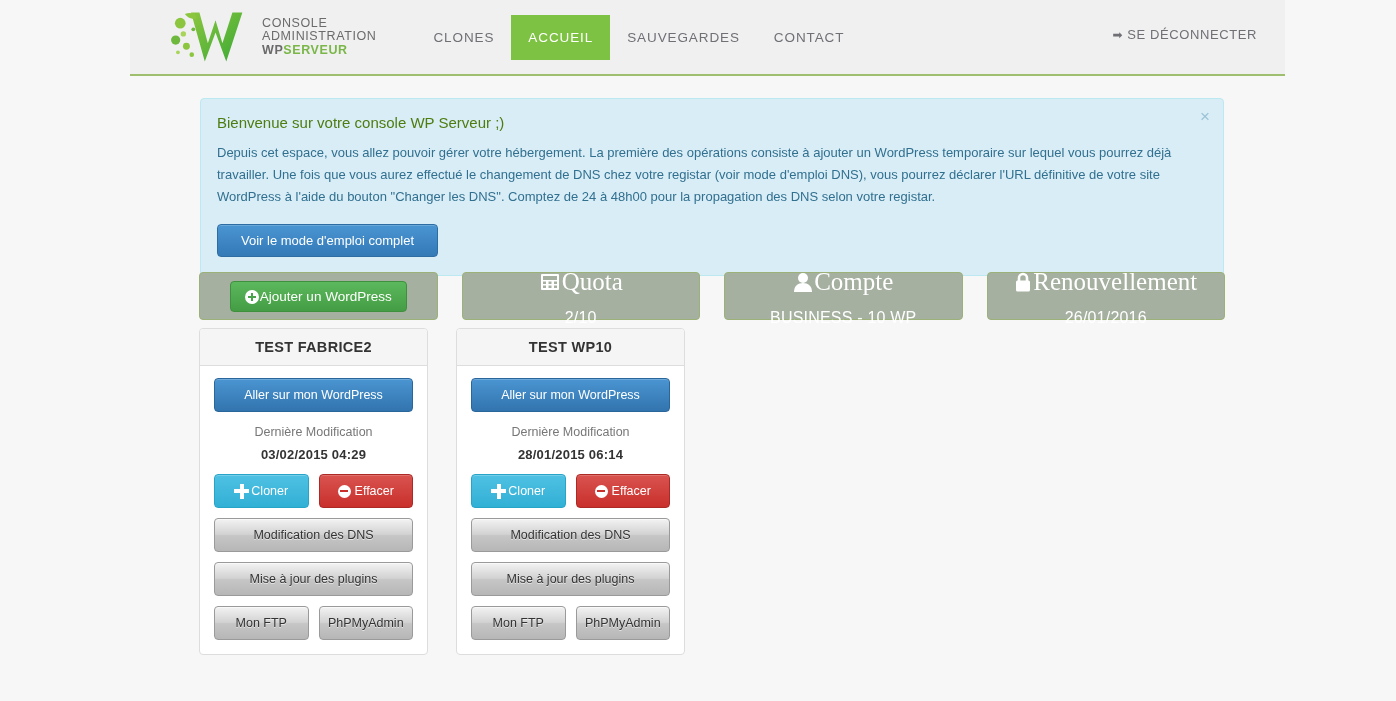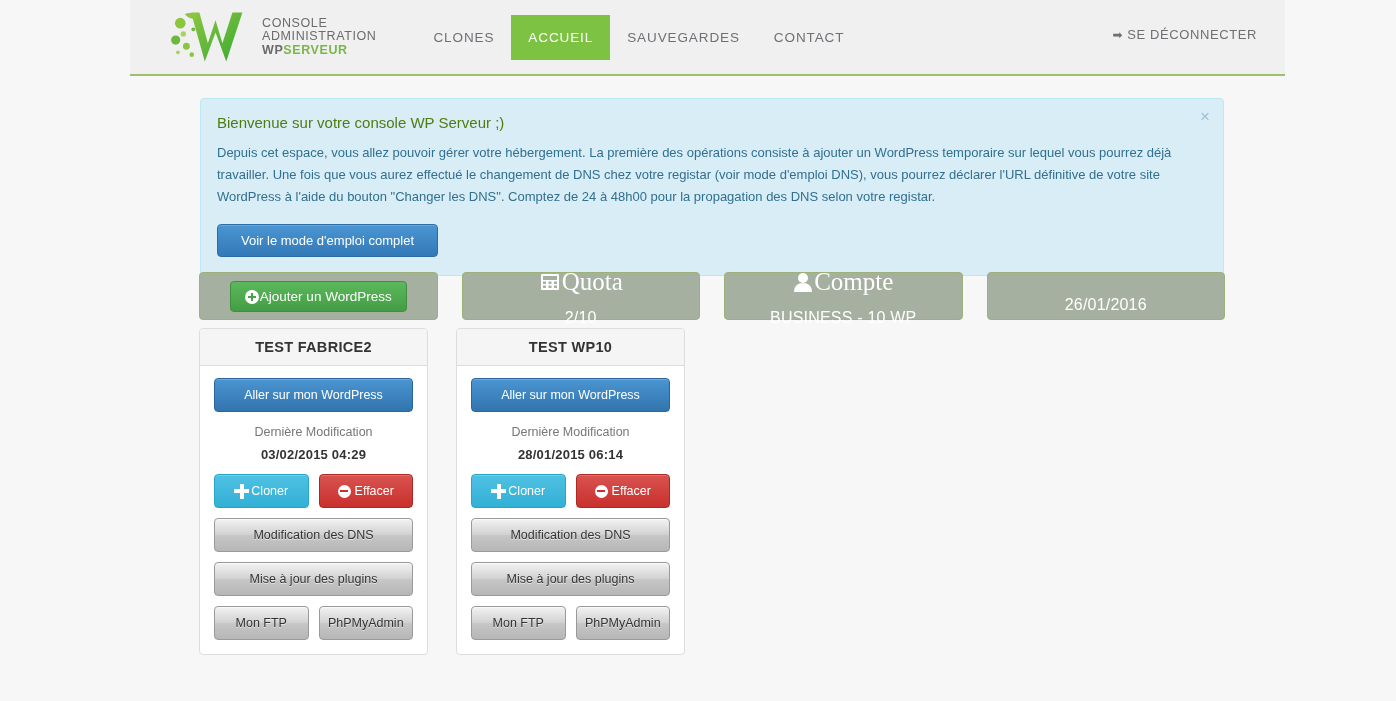"Renouvellement" div.stat-title { html: none -> <div> <span> <svg> <path></path> <rect></rect> </svg> </span> <span>Renouvellement</span> </div> }
